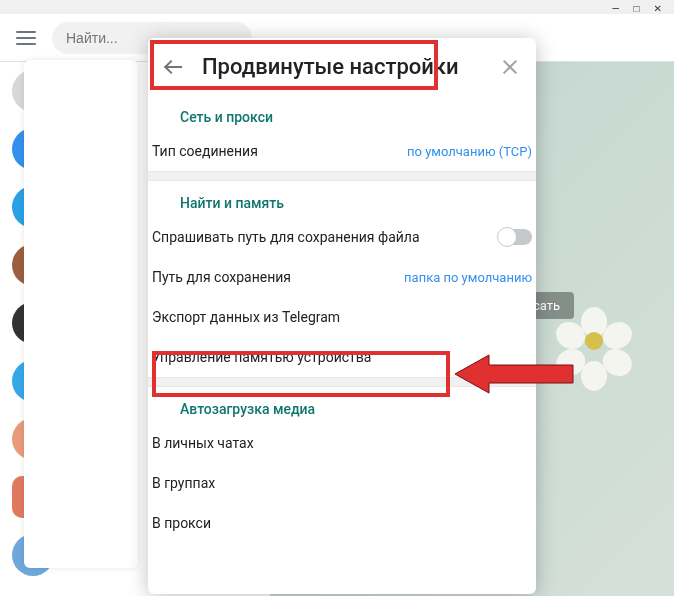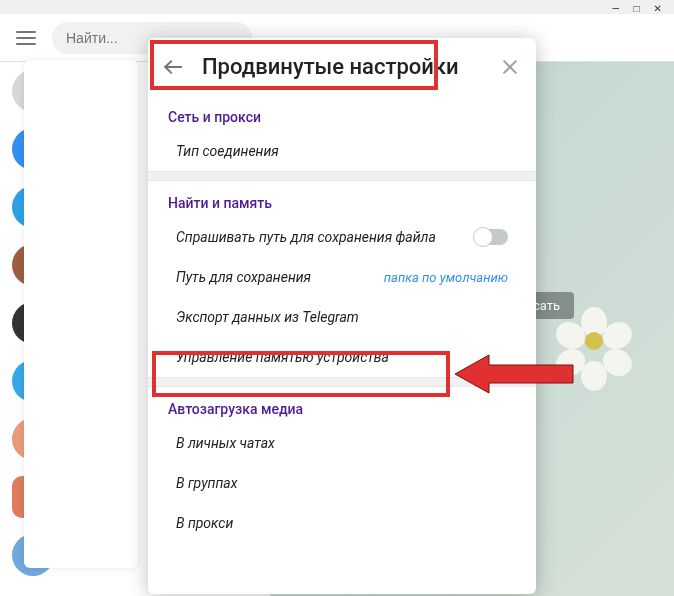"Сеть и прокси" .section-title { color: #4c1d95 -> #0f766e; padding: 14px 20px 6px -> 14px 32px 6px }
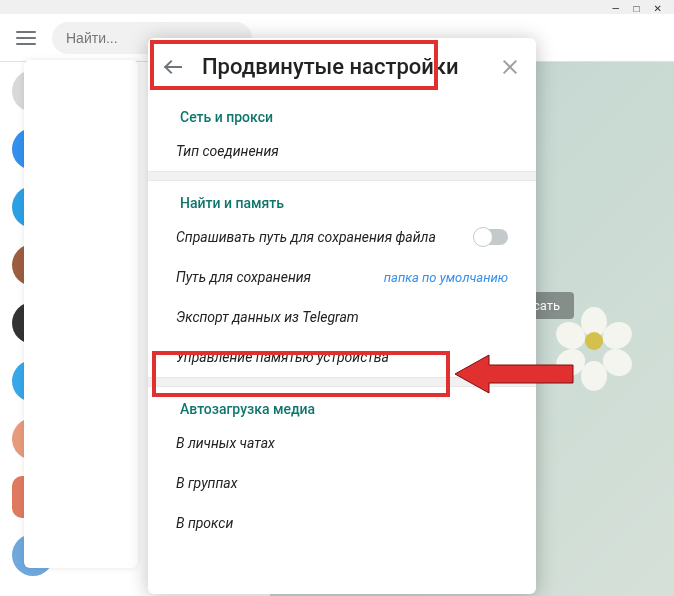"Тип соединения" .setting-row { font-style: italic -> none; padding: 12px 28px -> 12px 4px }
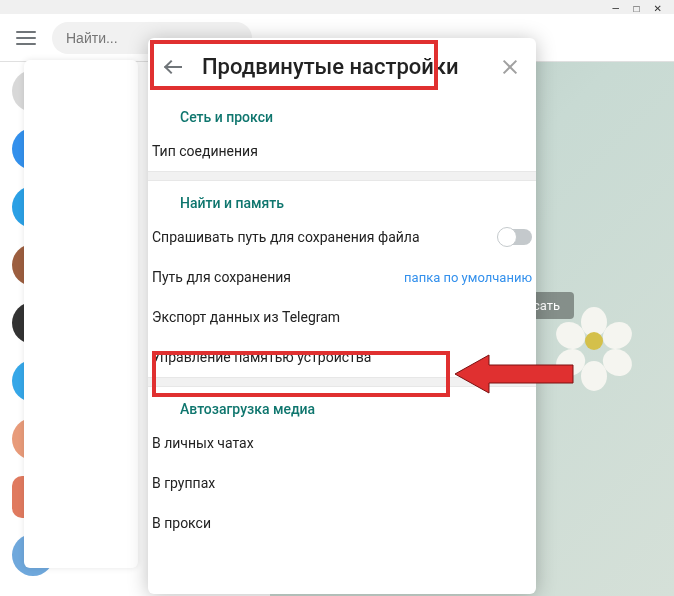"по умолчанию (TCP)" span.setting-value { html: none -> <span>по умолчанию (TCP)</span> }
